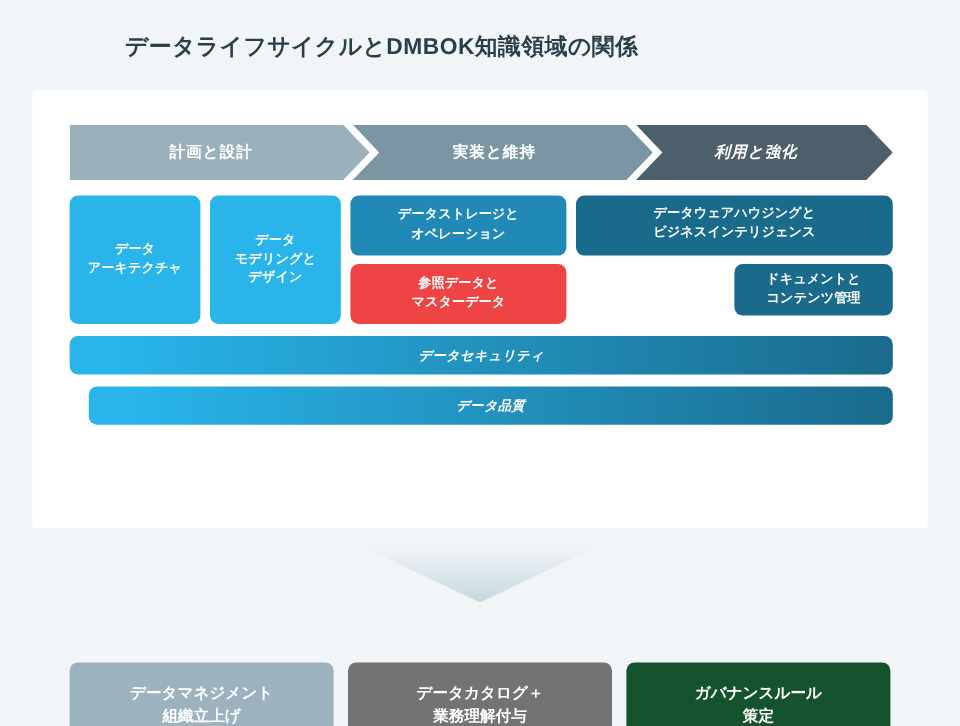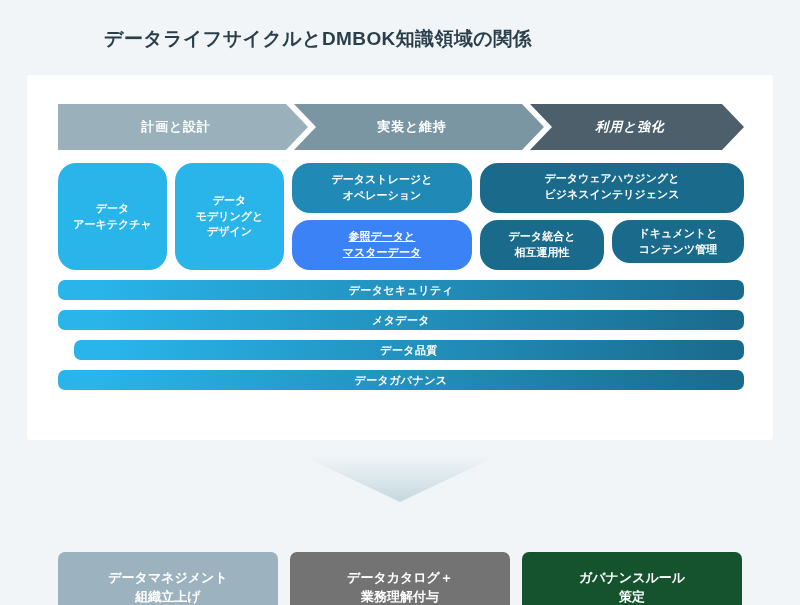"データストレージと" .ka { border-radius: 18px -> 7px }
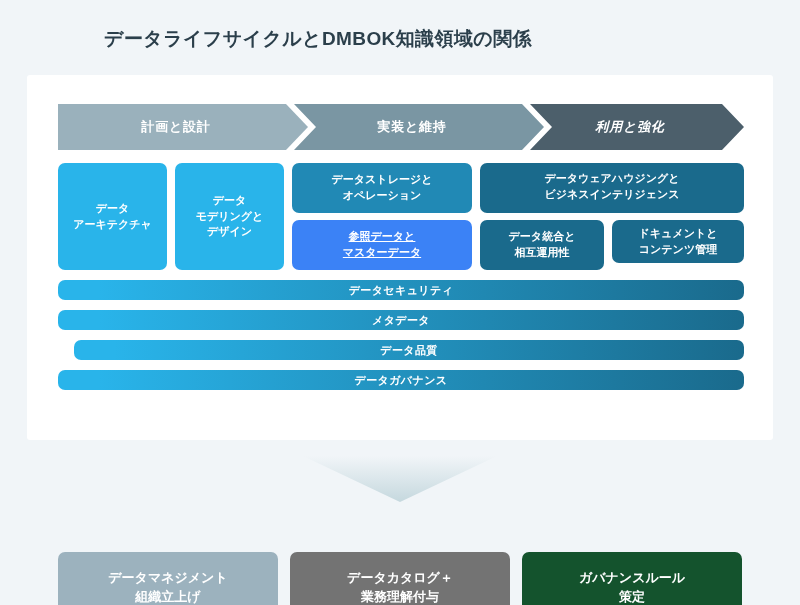"参照データと" div.ka { background: #3b82f6 -> #ef4444; text-decoration: underline -> none }
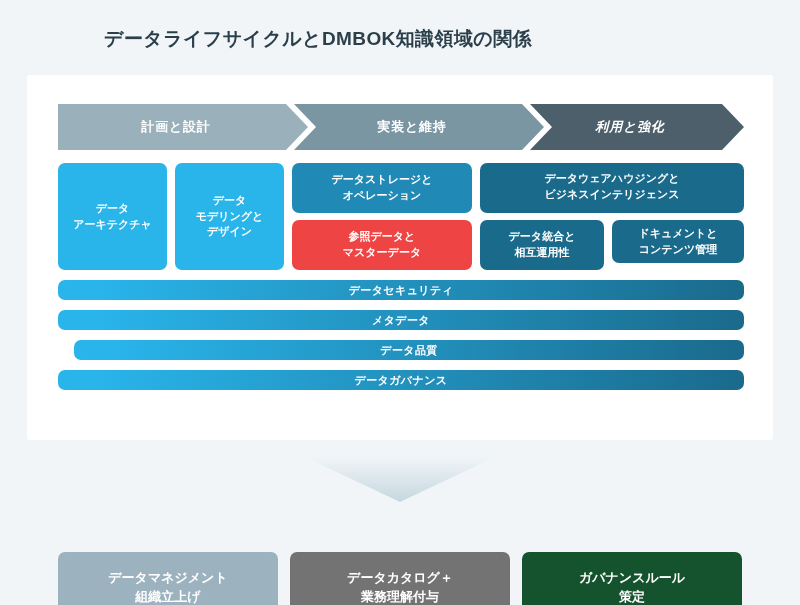"データ統合と" div.ka { html: <div>データ統合と 相互運用性</div> -> none }
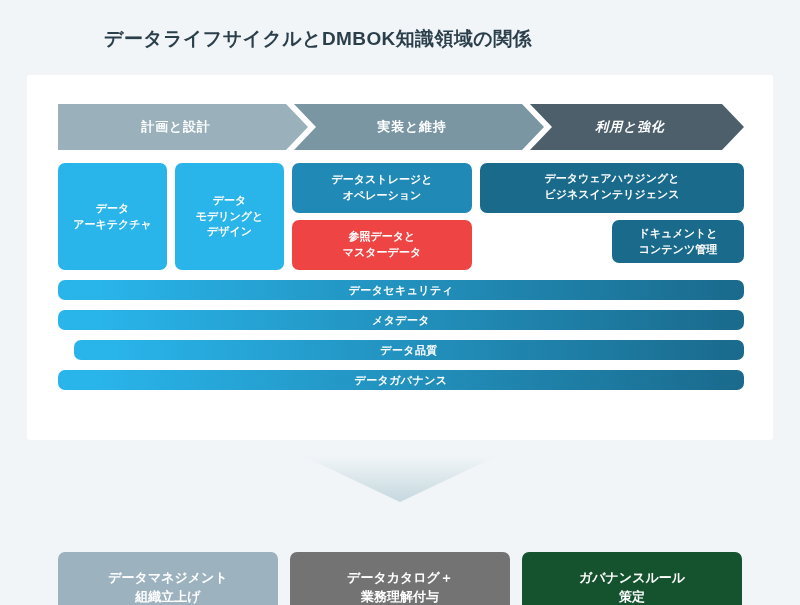"データセキュリティ" .bar { font-style: none -> italic; height: 20px -> 32px }
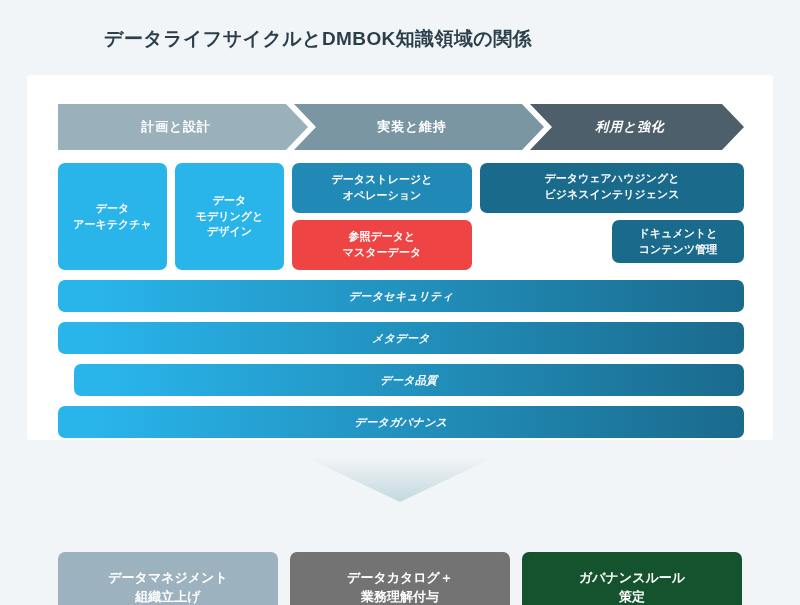"メタデータ" div.bar { html: <div>メタデータ</div> -> none }
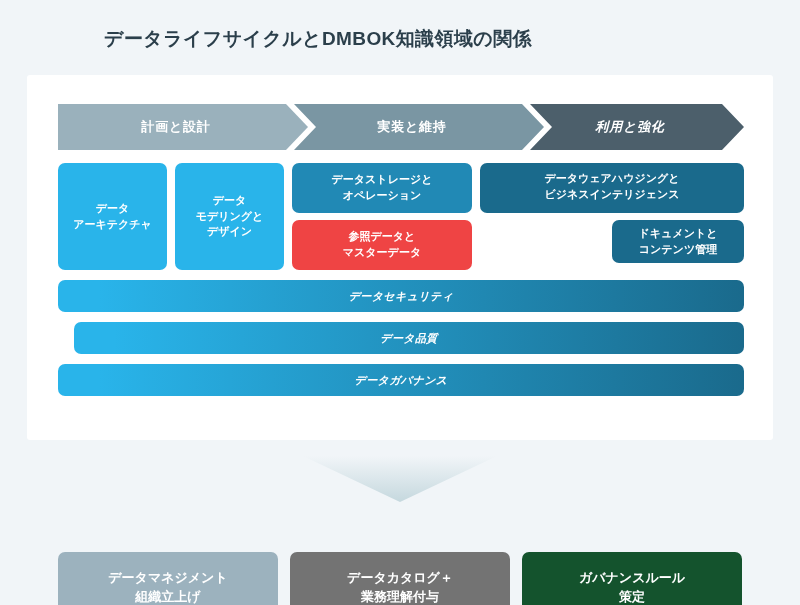"データガバナンス" div.bar { html: <div>データガバナンス</div> -> none }
